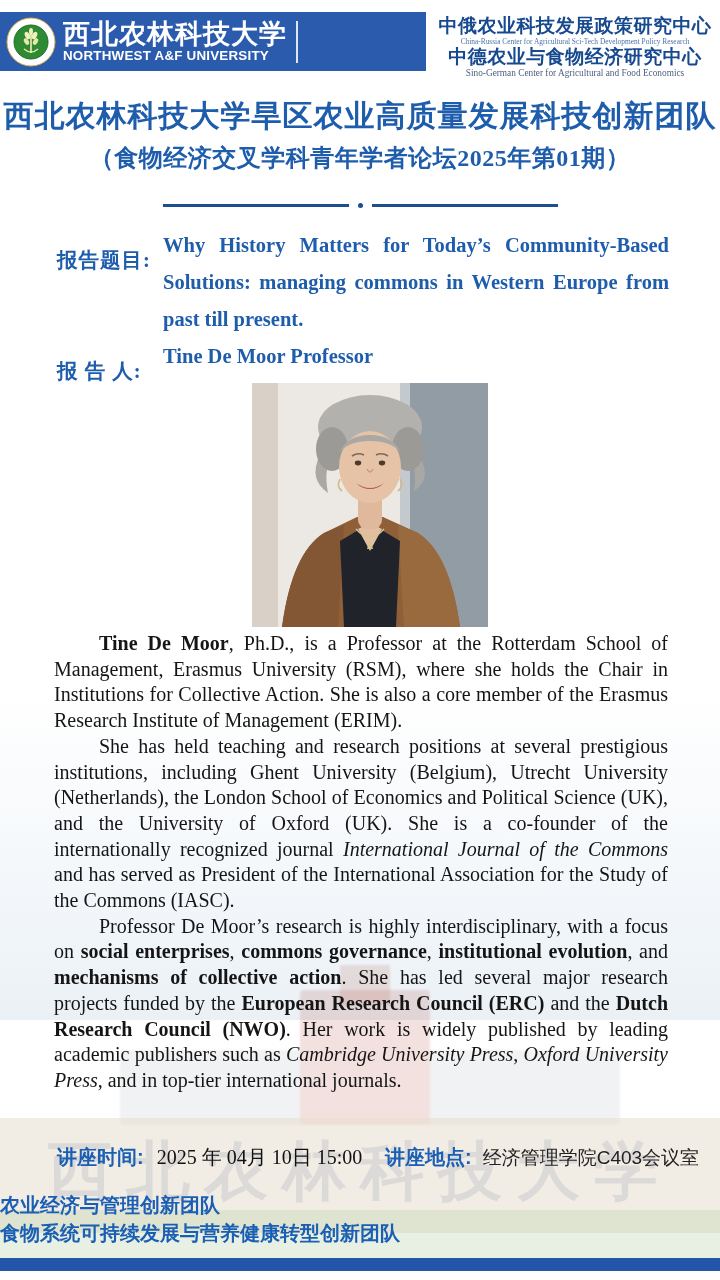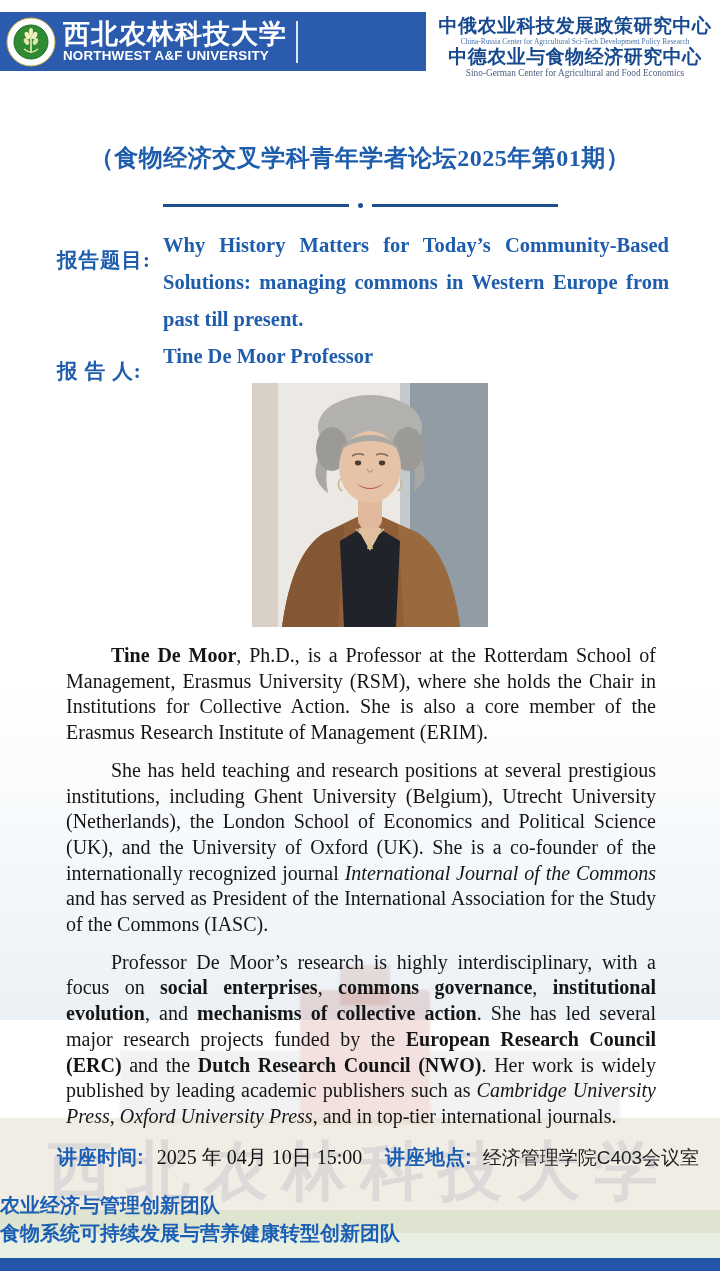"西北农林科技大学旱区农业高质量发展科技创新团队" h1.title-main { html: none -> <h1>西北农林科技大学旱区农业高质量发展科技创新团队</h1> }
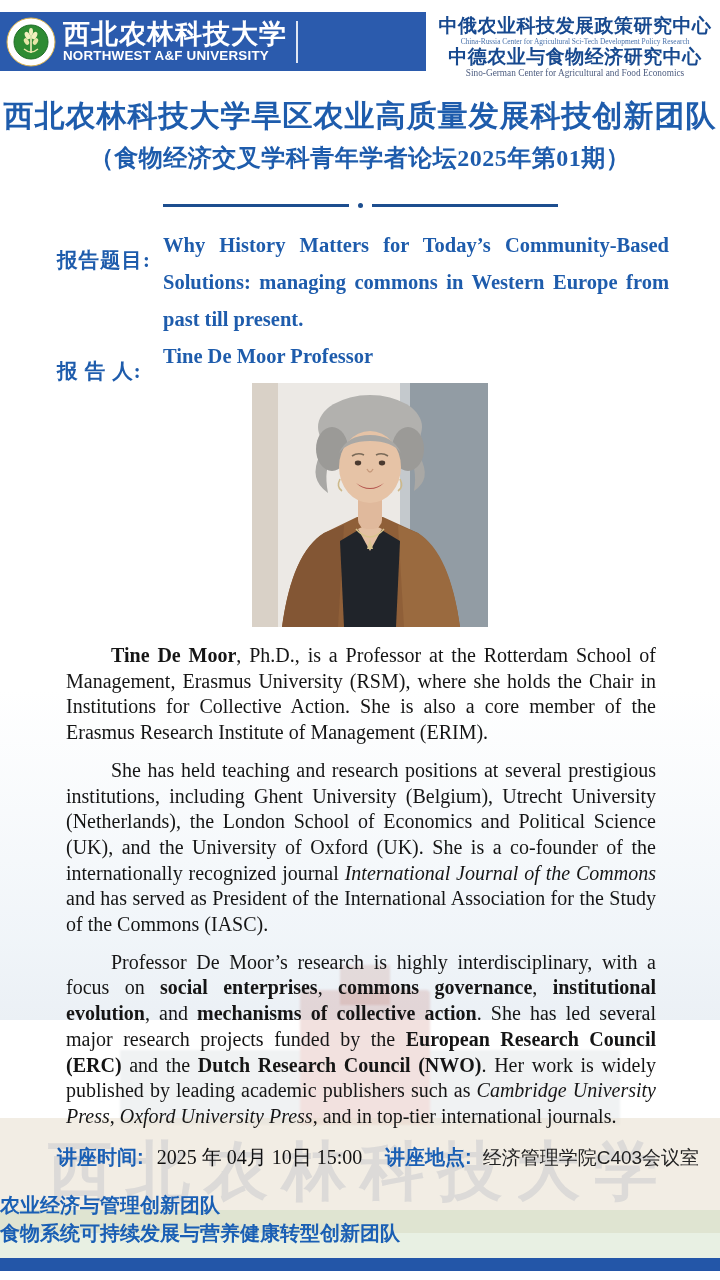"Tine De Moor, Ph.D., is" .bio p { margin: 12px -> 0 }
